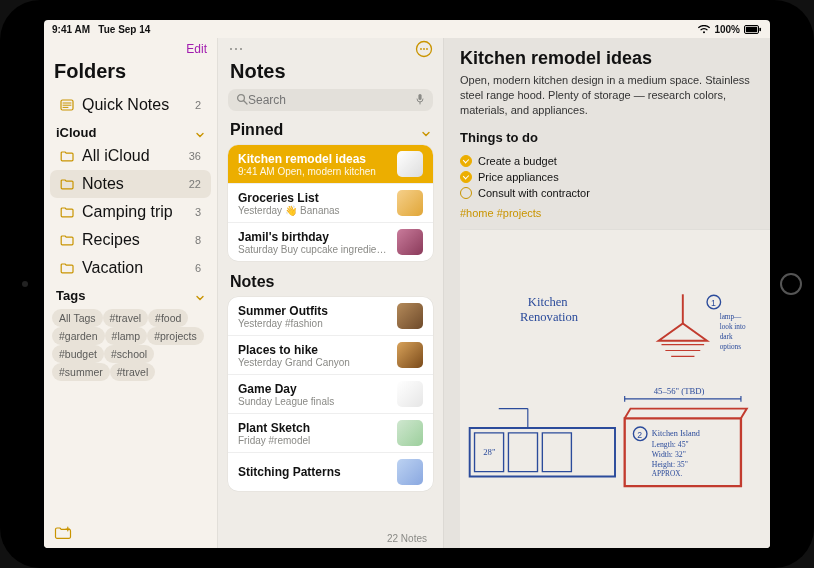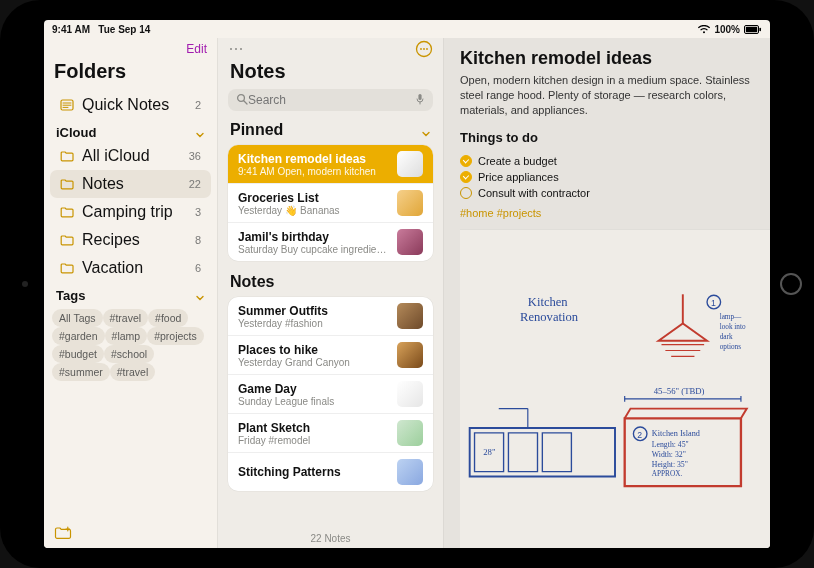"22 Notes" .nl-footer { right: 0 -> 16px; text-align: center -> right }
